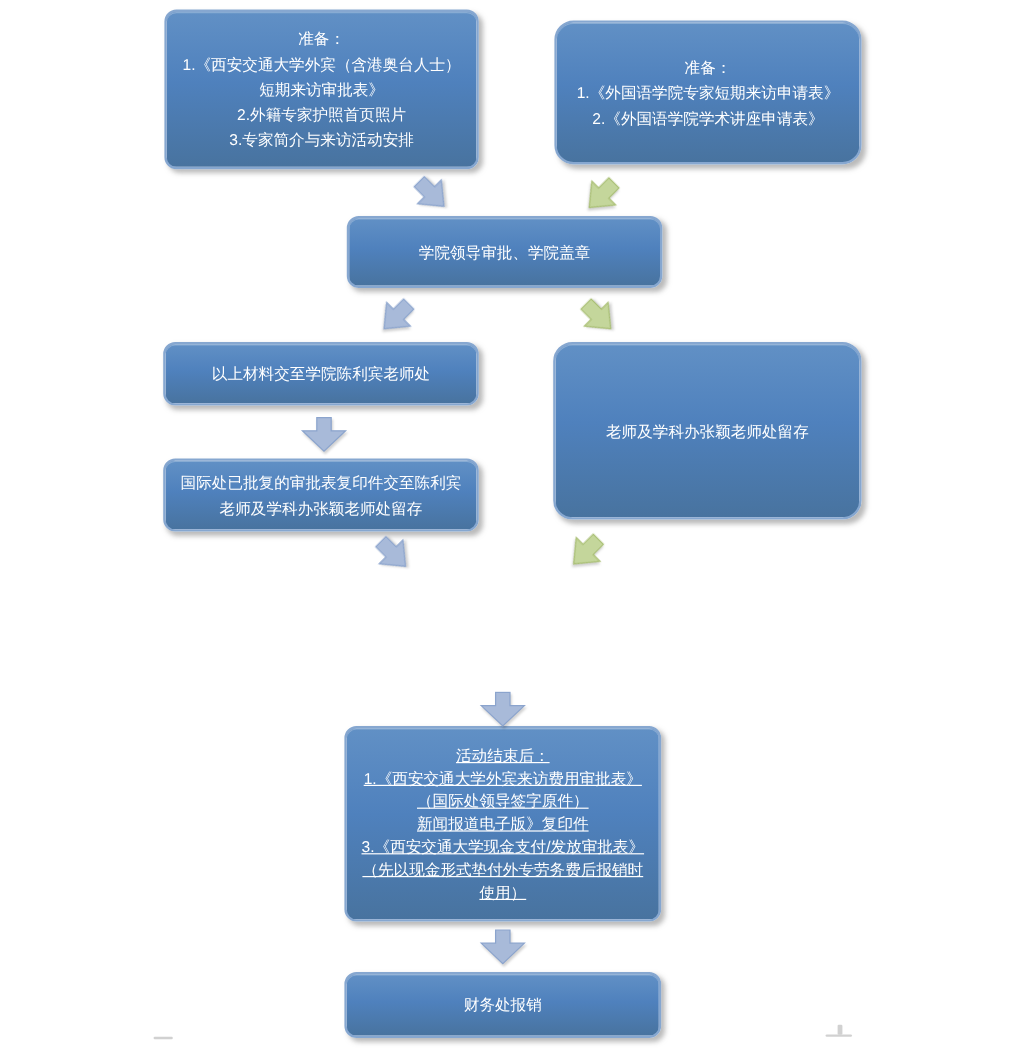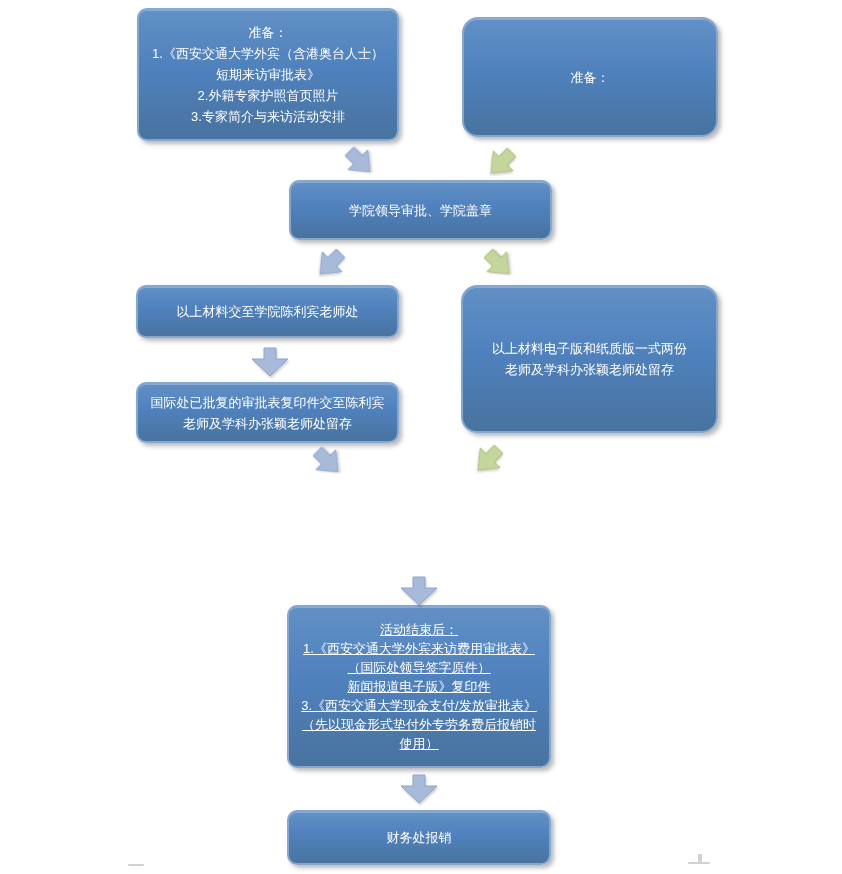"1.《外国语学院专家短期来访申请表》" div.line { html: none -> <div>1.《外国语学院专家短期来访申请表》</div> }
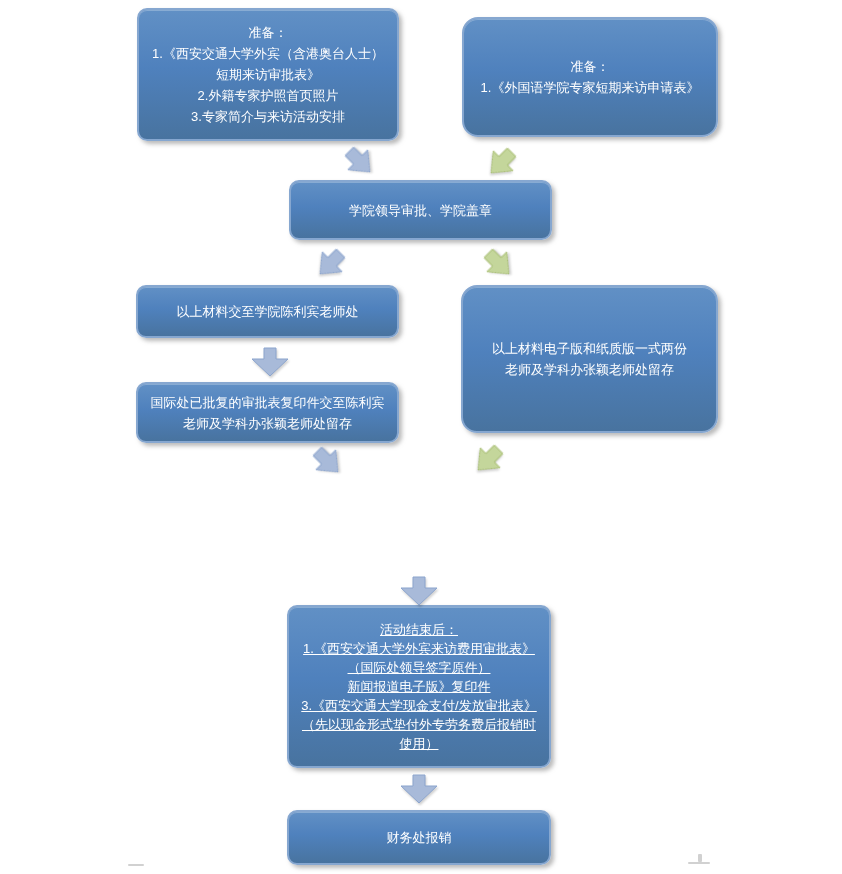"2.《外国语学院学术讲座申请表》" div.line { html: none -> <div>2.《外国语学院学术讲座申请表》</div> }
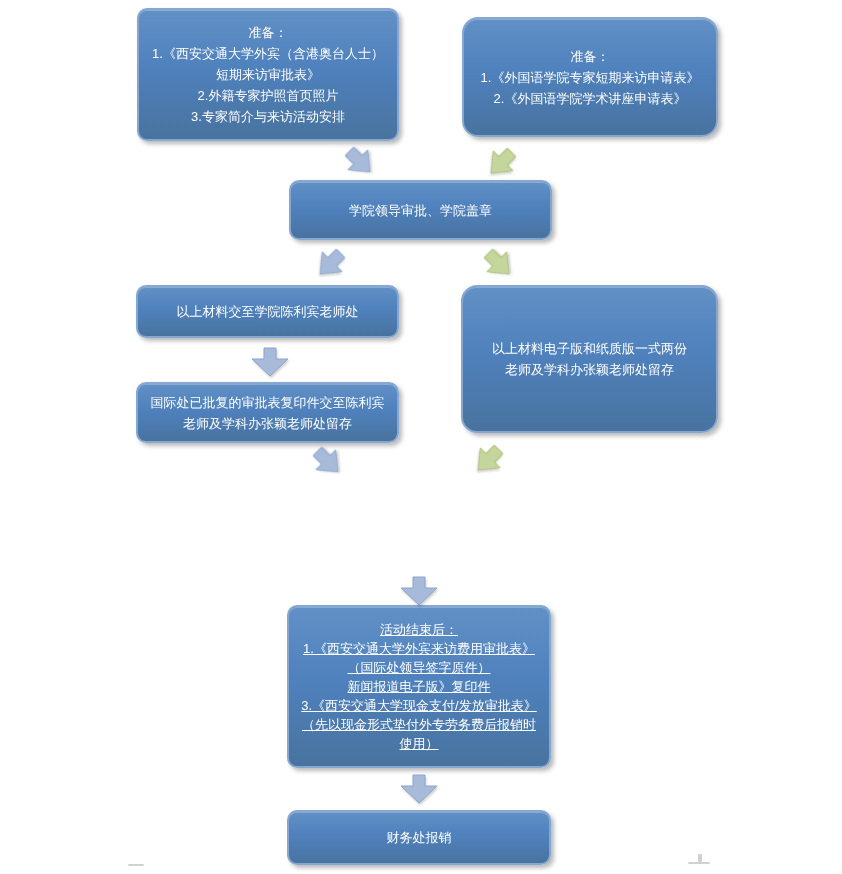"以上材料电子版和纸质版一式两份" div.line { html: <div>以上材料电子版和纸质版一式两份</div> -> none }
